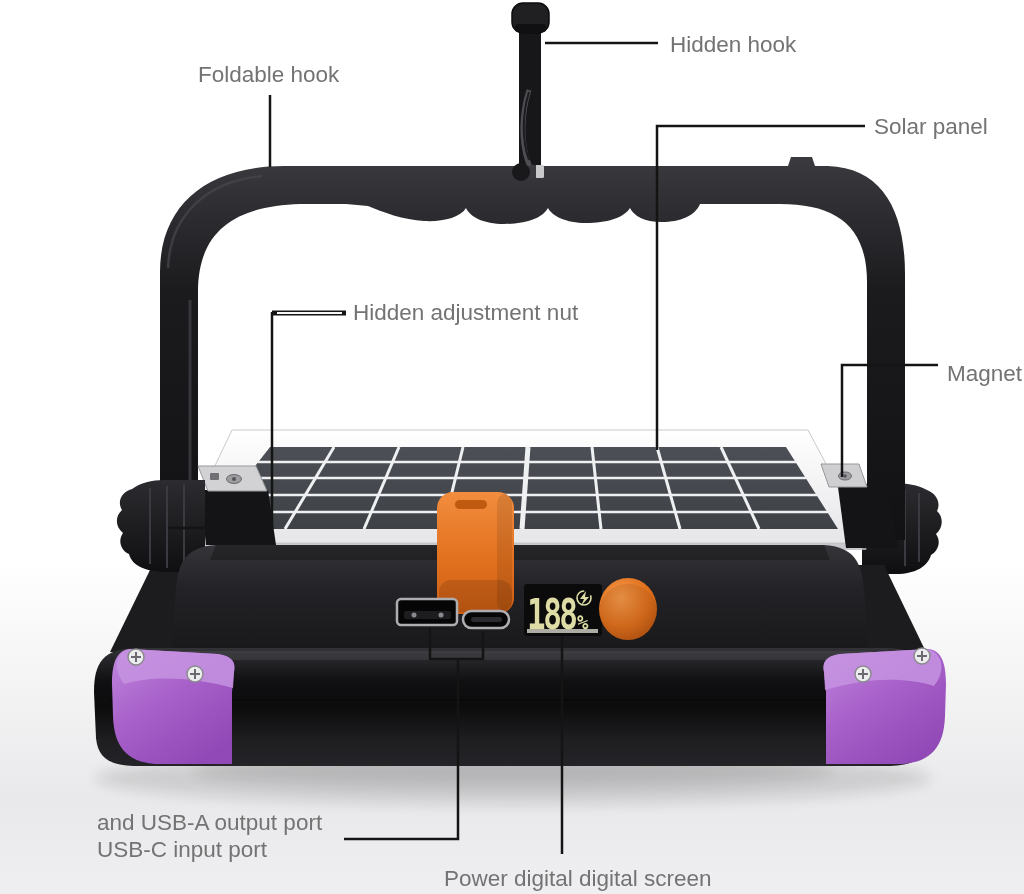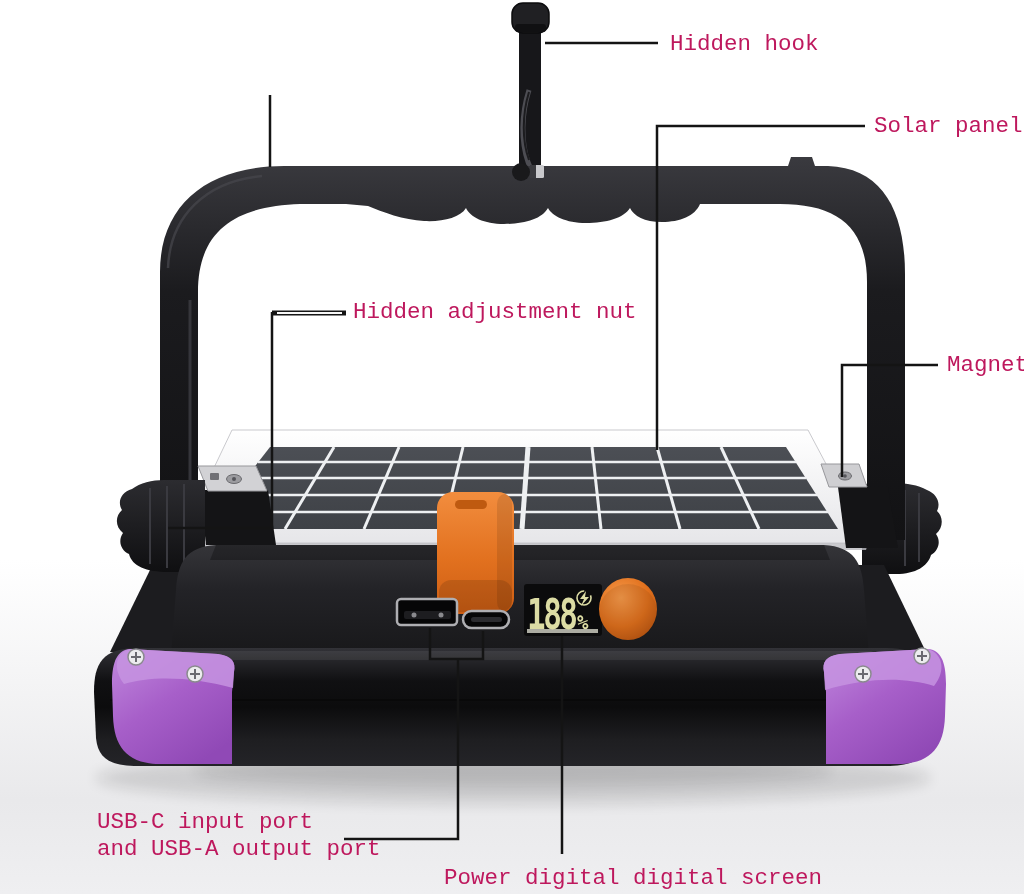"Hidden hook" .lbl { color: #be185d -> #737373; font-family: Liberation Mono, monospace -> none }
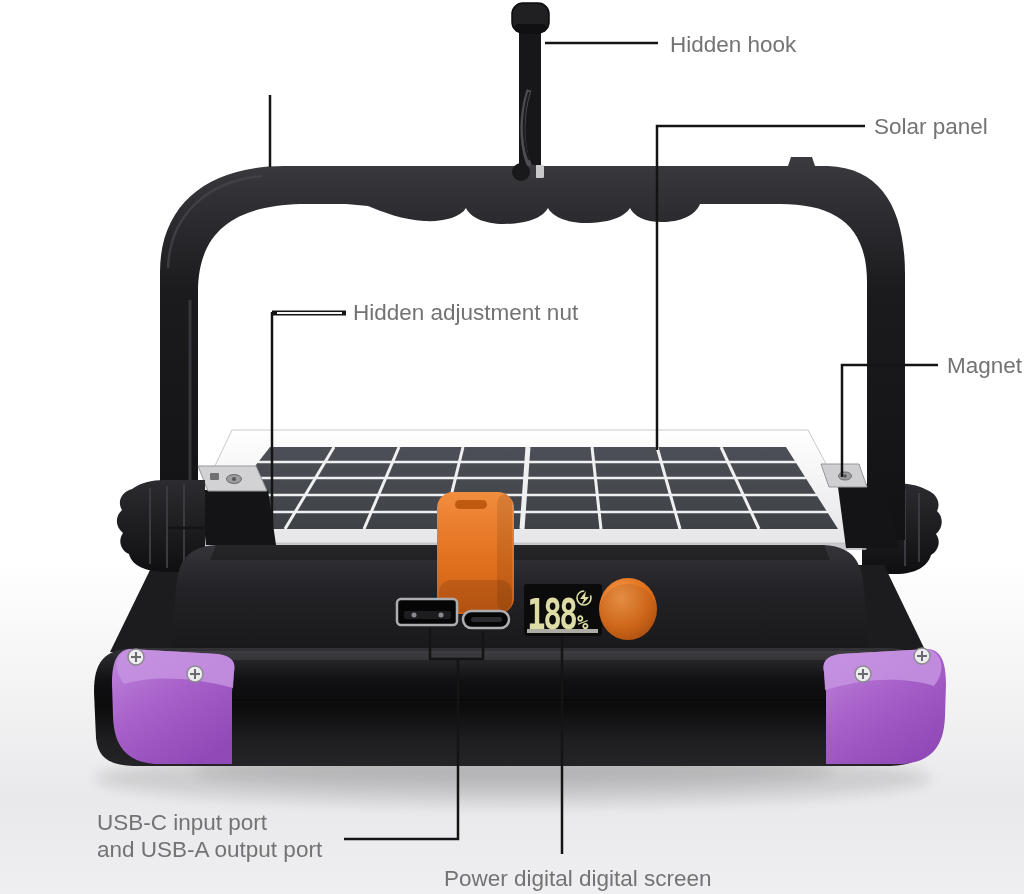"Foldable hook" div.lbl { html: none -> <div>Foldable hook</div> }
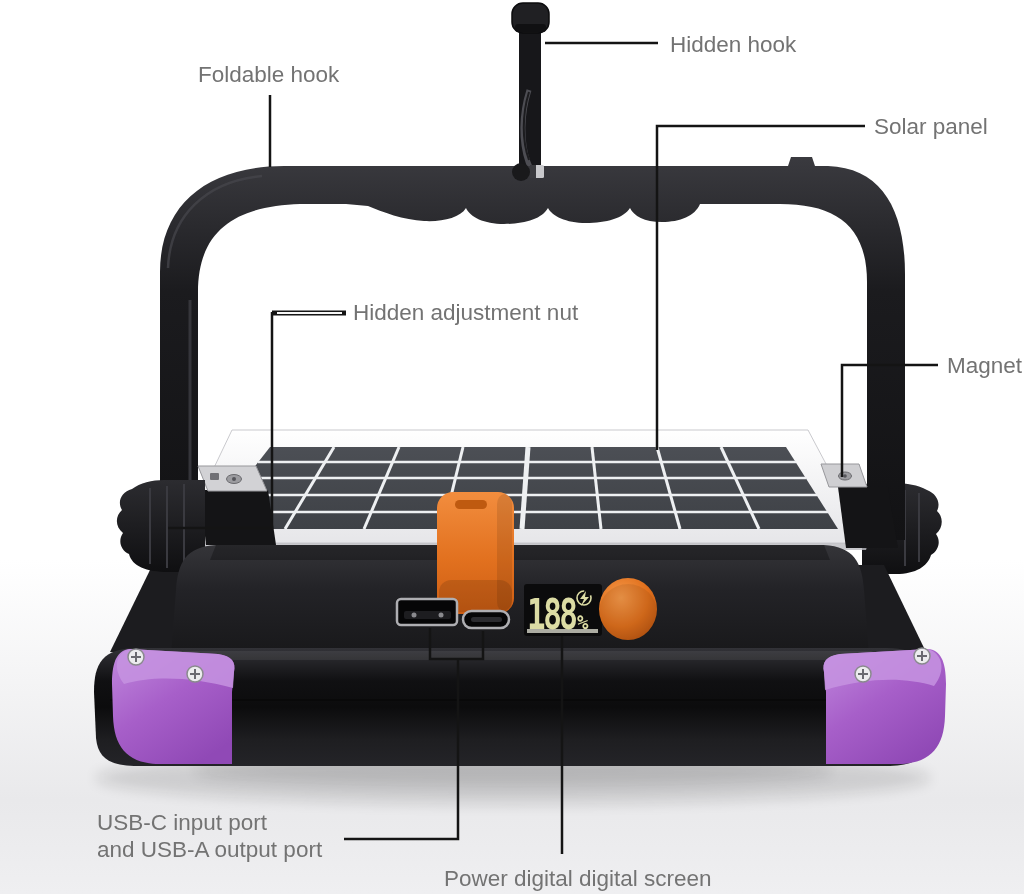"Magnet" div.lbl { top: 352px -> 360px }
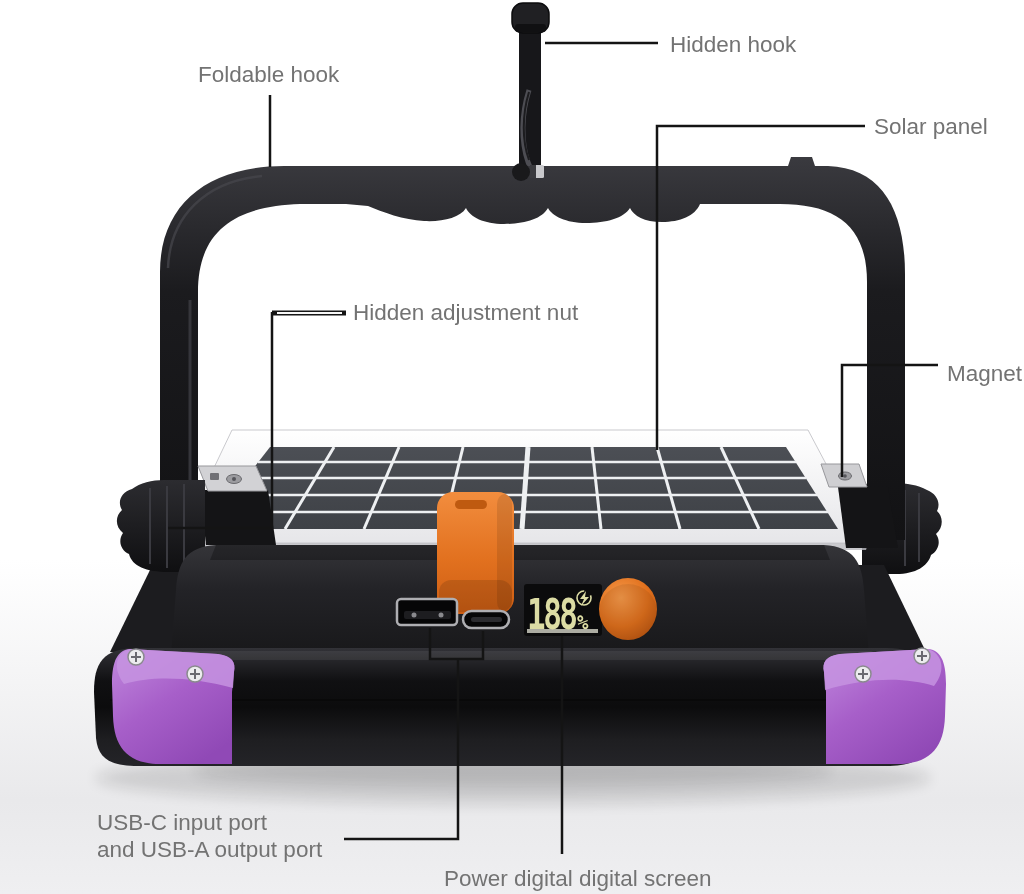"USB-C input port" div { order: before "and USB-A output port" -> after "and USB-A output port" }
